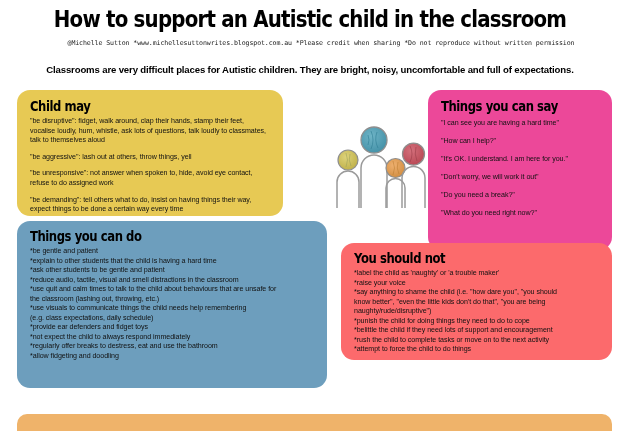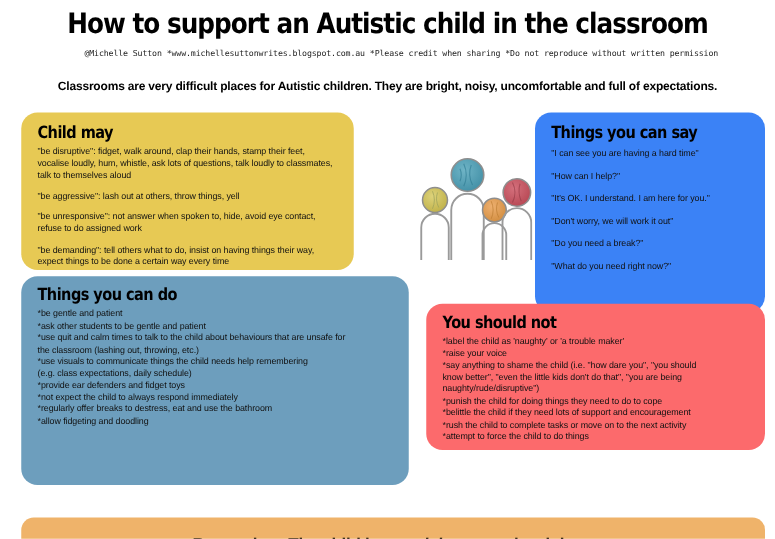"Things you can say" #card-can-say { background: #3b82f6 -> #ec4899 }
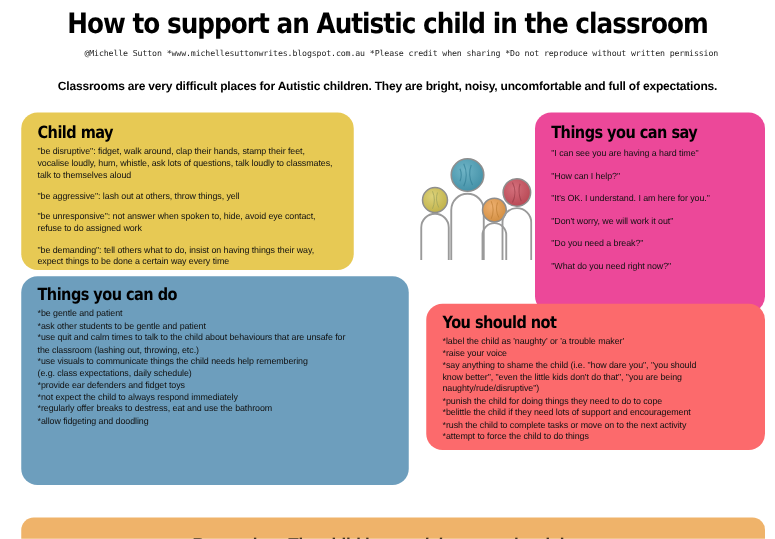"*explain to other students that" p { html: none -> <p>*explain to other students that the child is having a hard time</p> }
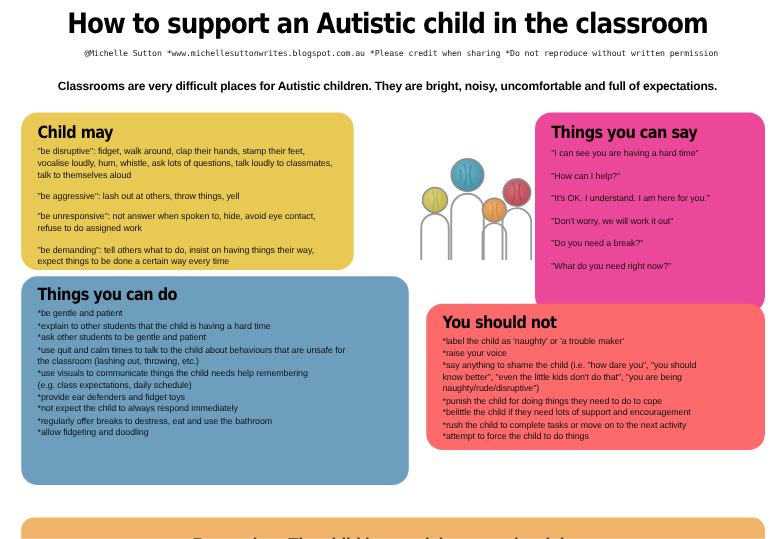"*reduce audio, tactile, visual and" p { html: none -> <p>*reduce audio, tactile, visual and smell distractions in the classroom</p> }
